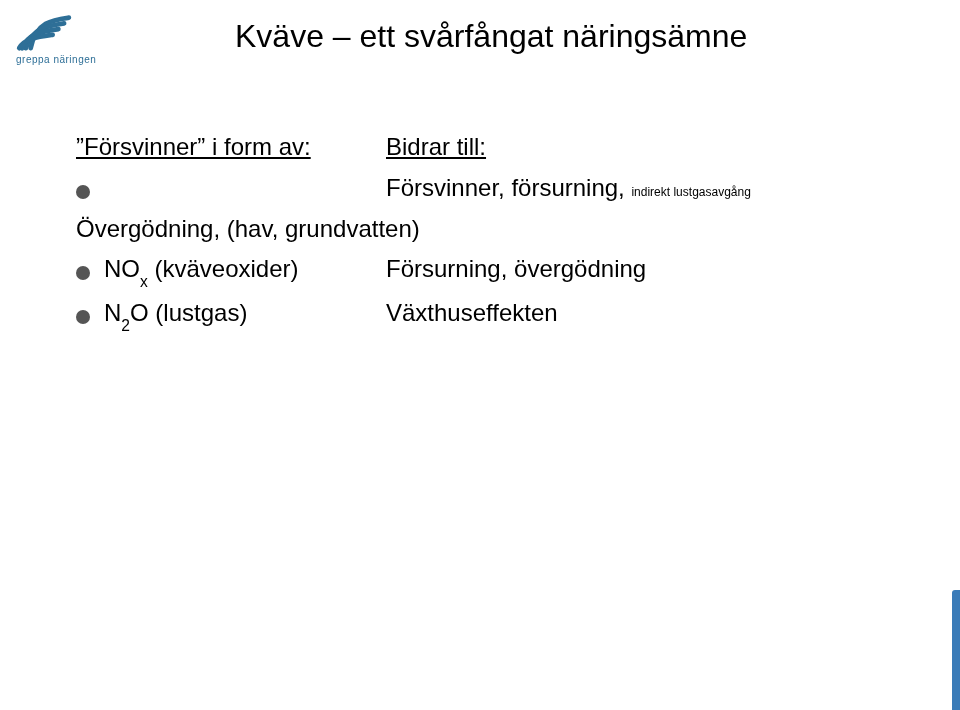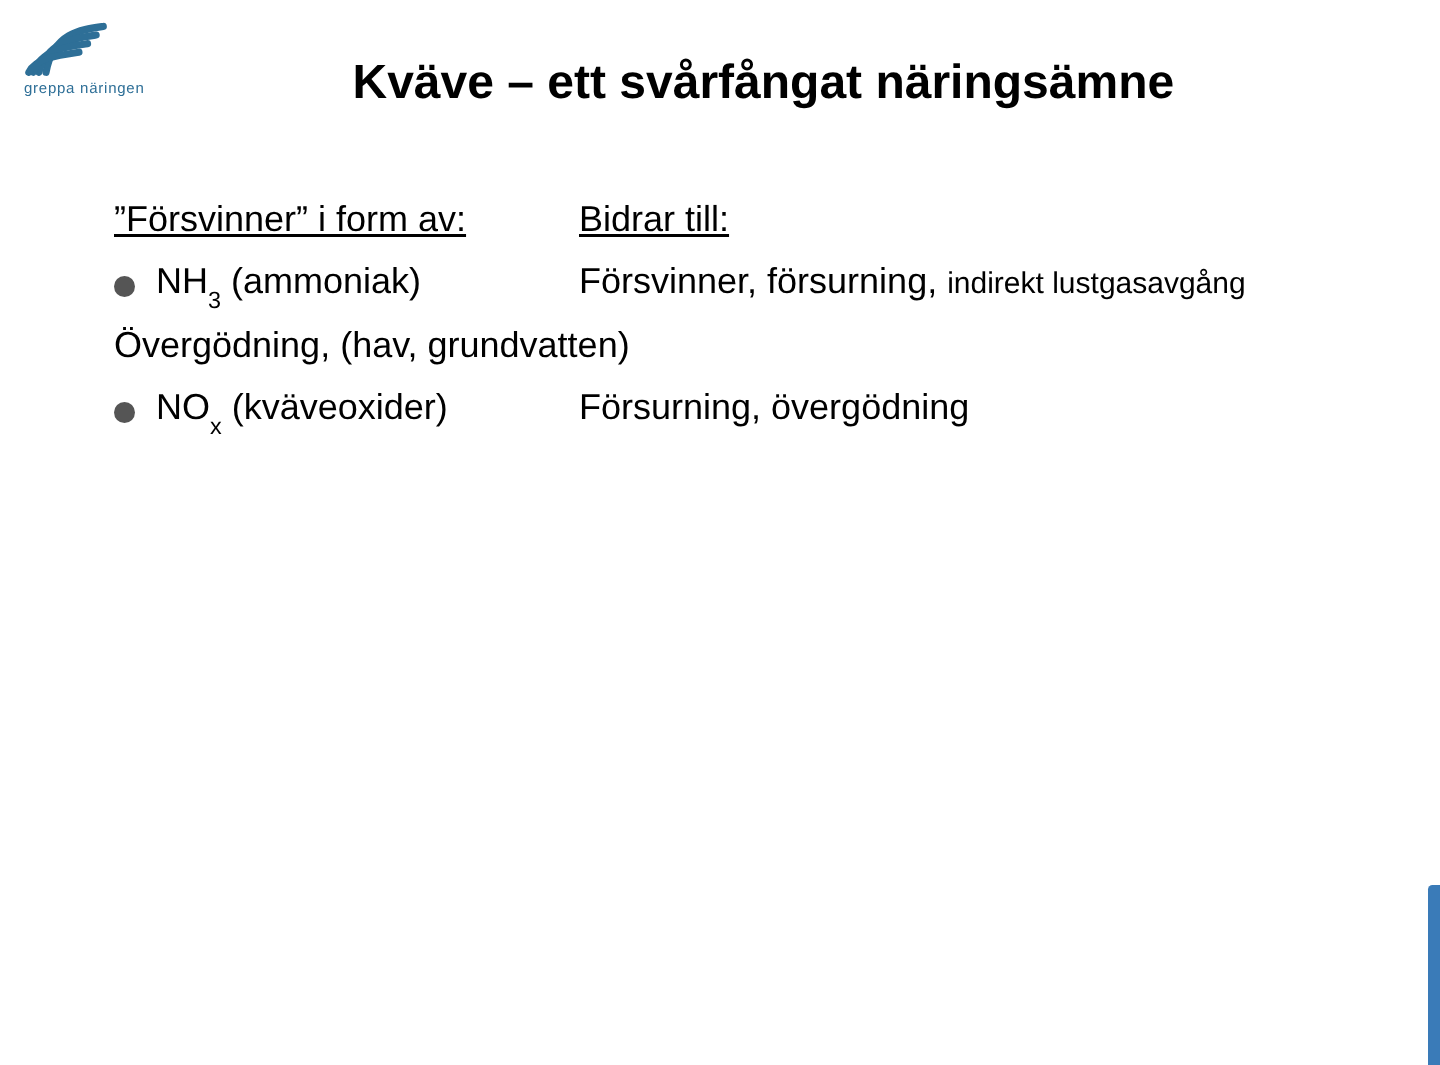"Kväve – ett svårfångat näringsämne" .title { font-weight: 700 -> 400; top: 36px -> 18px }
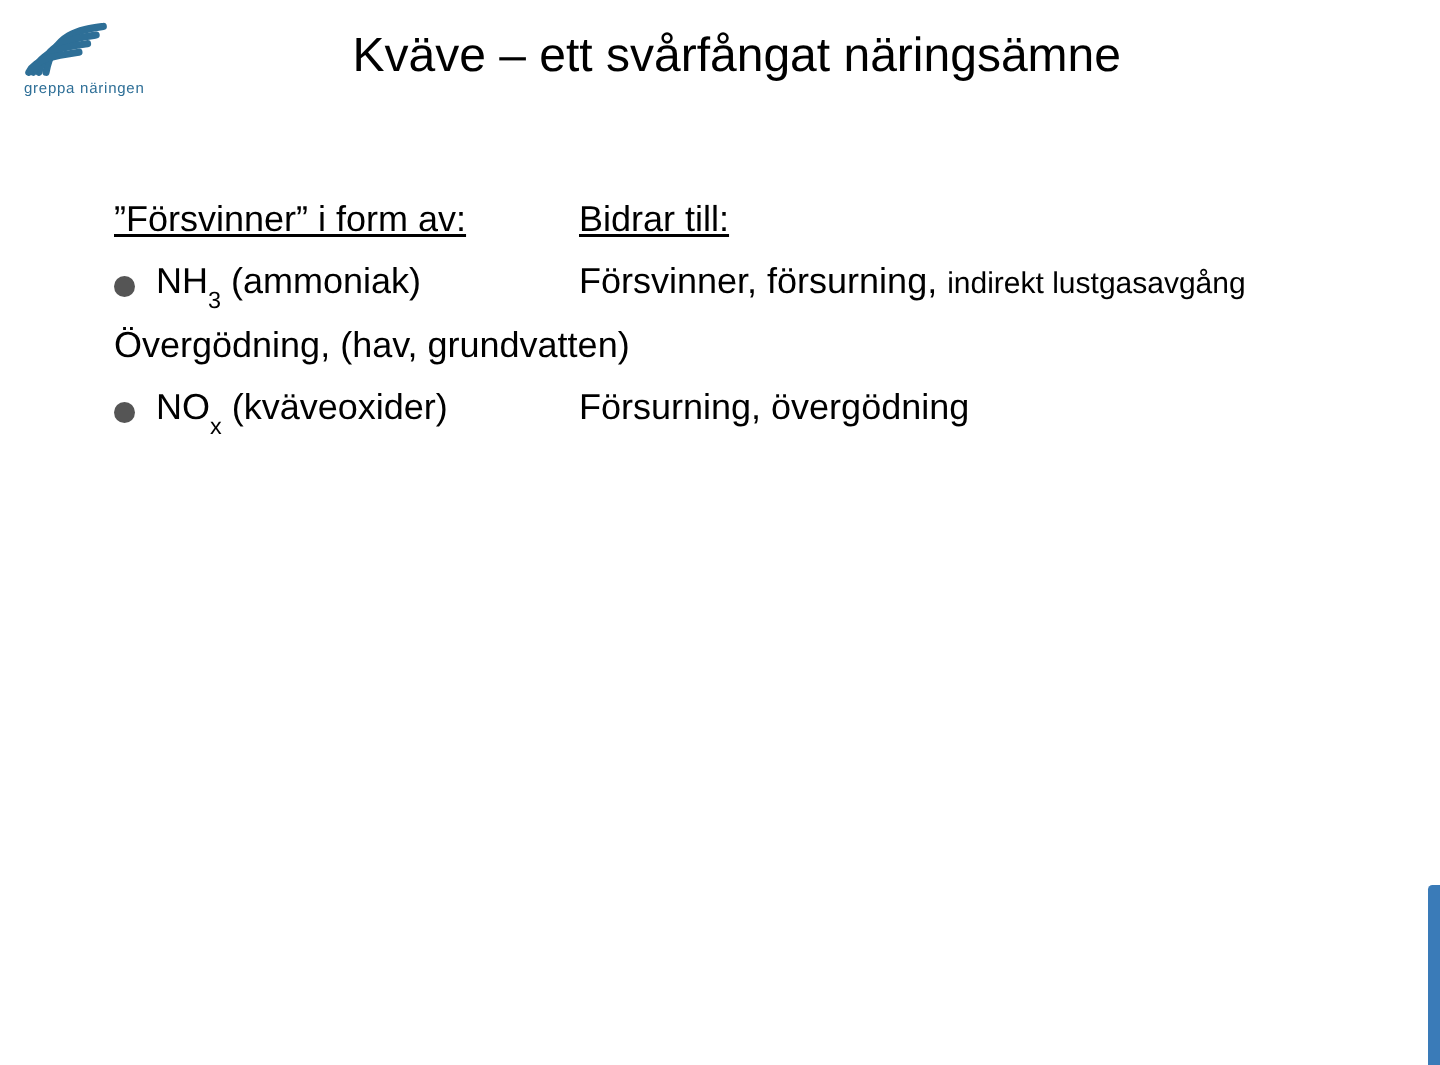"NH3 (ammoniak)" span { html: <span> <span>NH</span><span>3</span><span> (ammoniak)</span> </span> -> none }
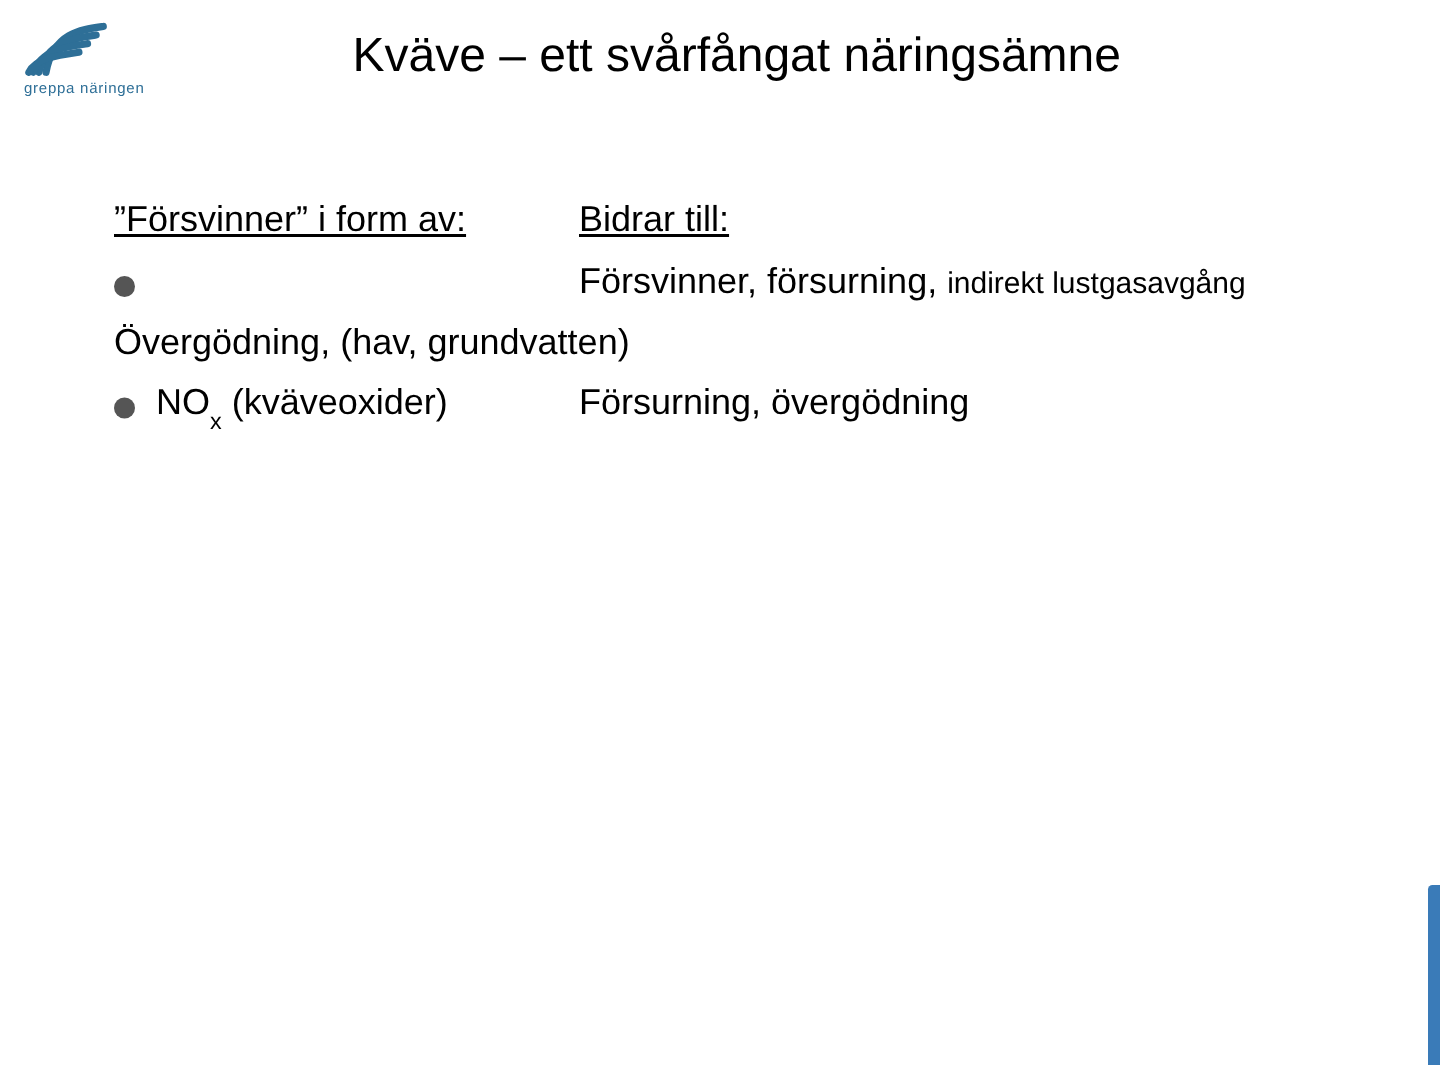"indirekt lustgasavgång" .small { font-size: 20px -> 12px }
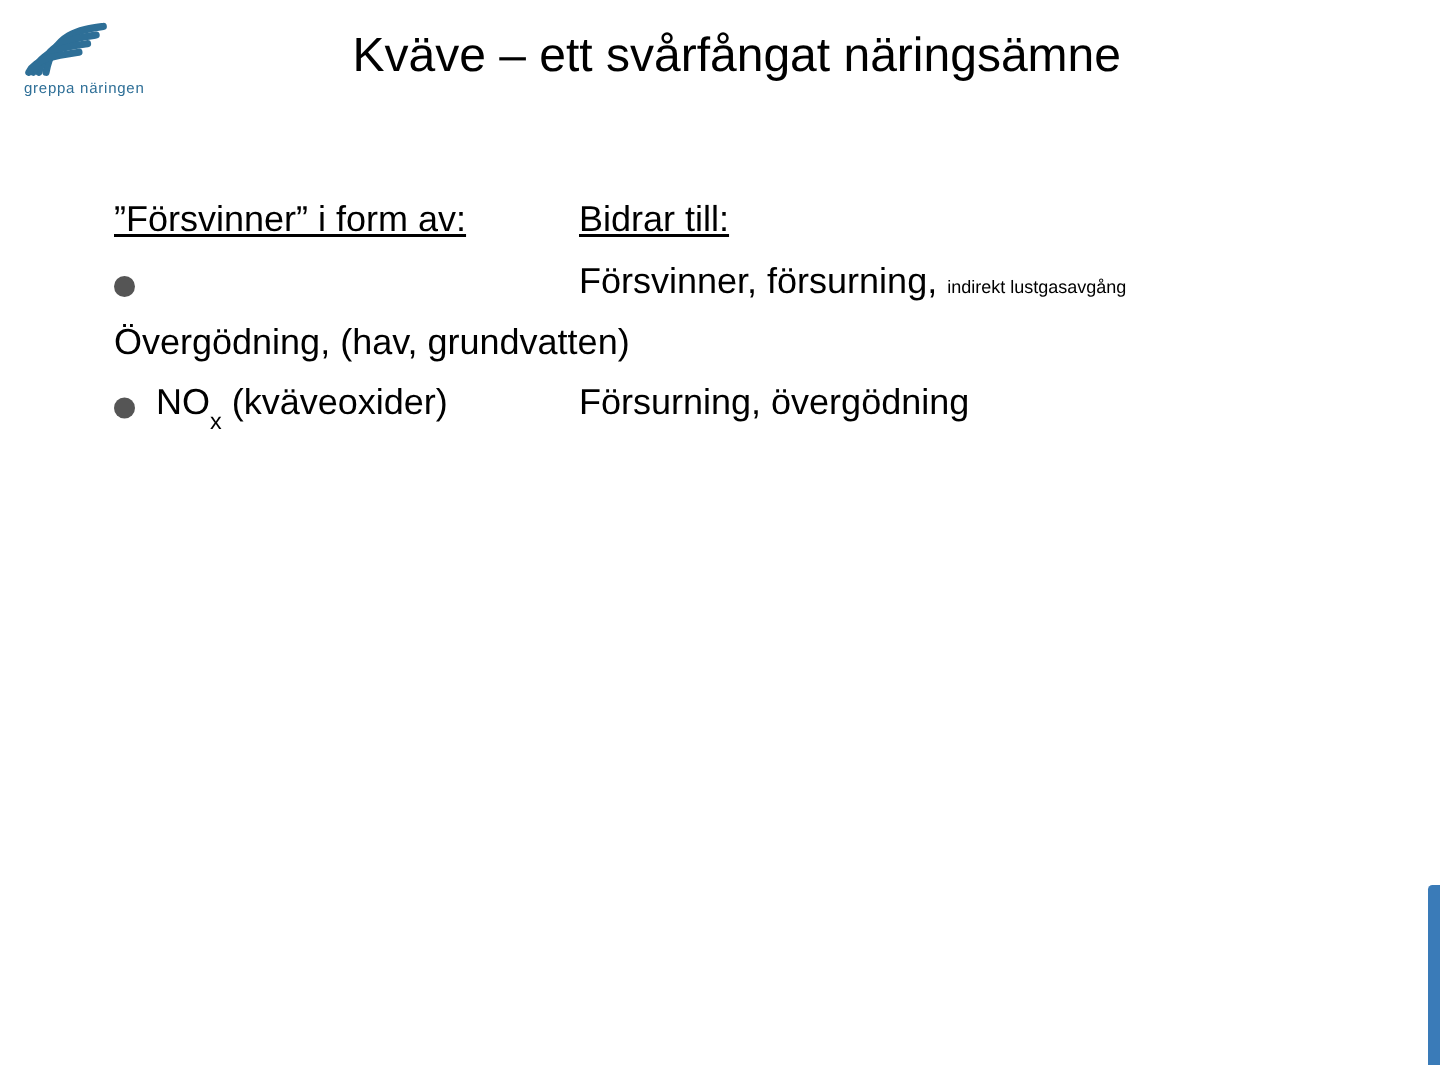"N2O (lustgas)" div.row { html: none -> <div> <div> <span></span> <span> <span>N</span><span>2</span><span>O (lustgas)</span> </span> </div> <div> <span>Växthuseffekten</span> </div> </div> }
